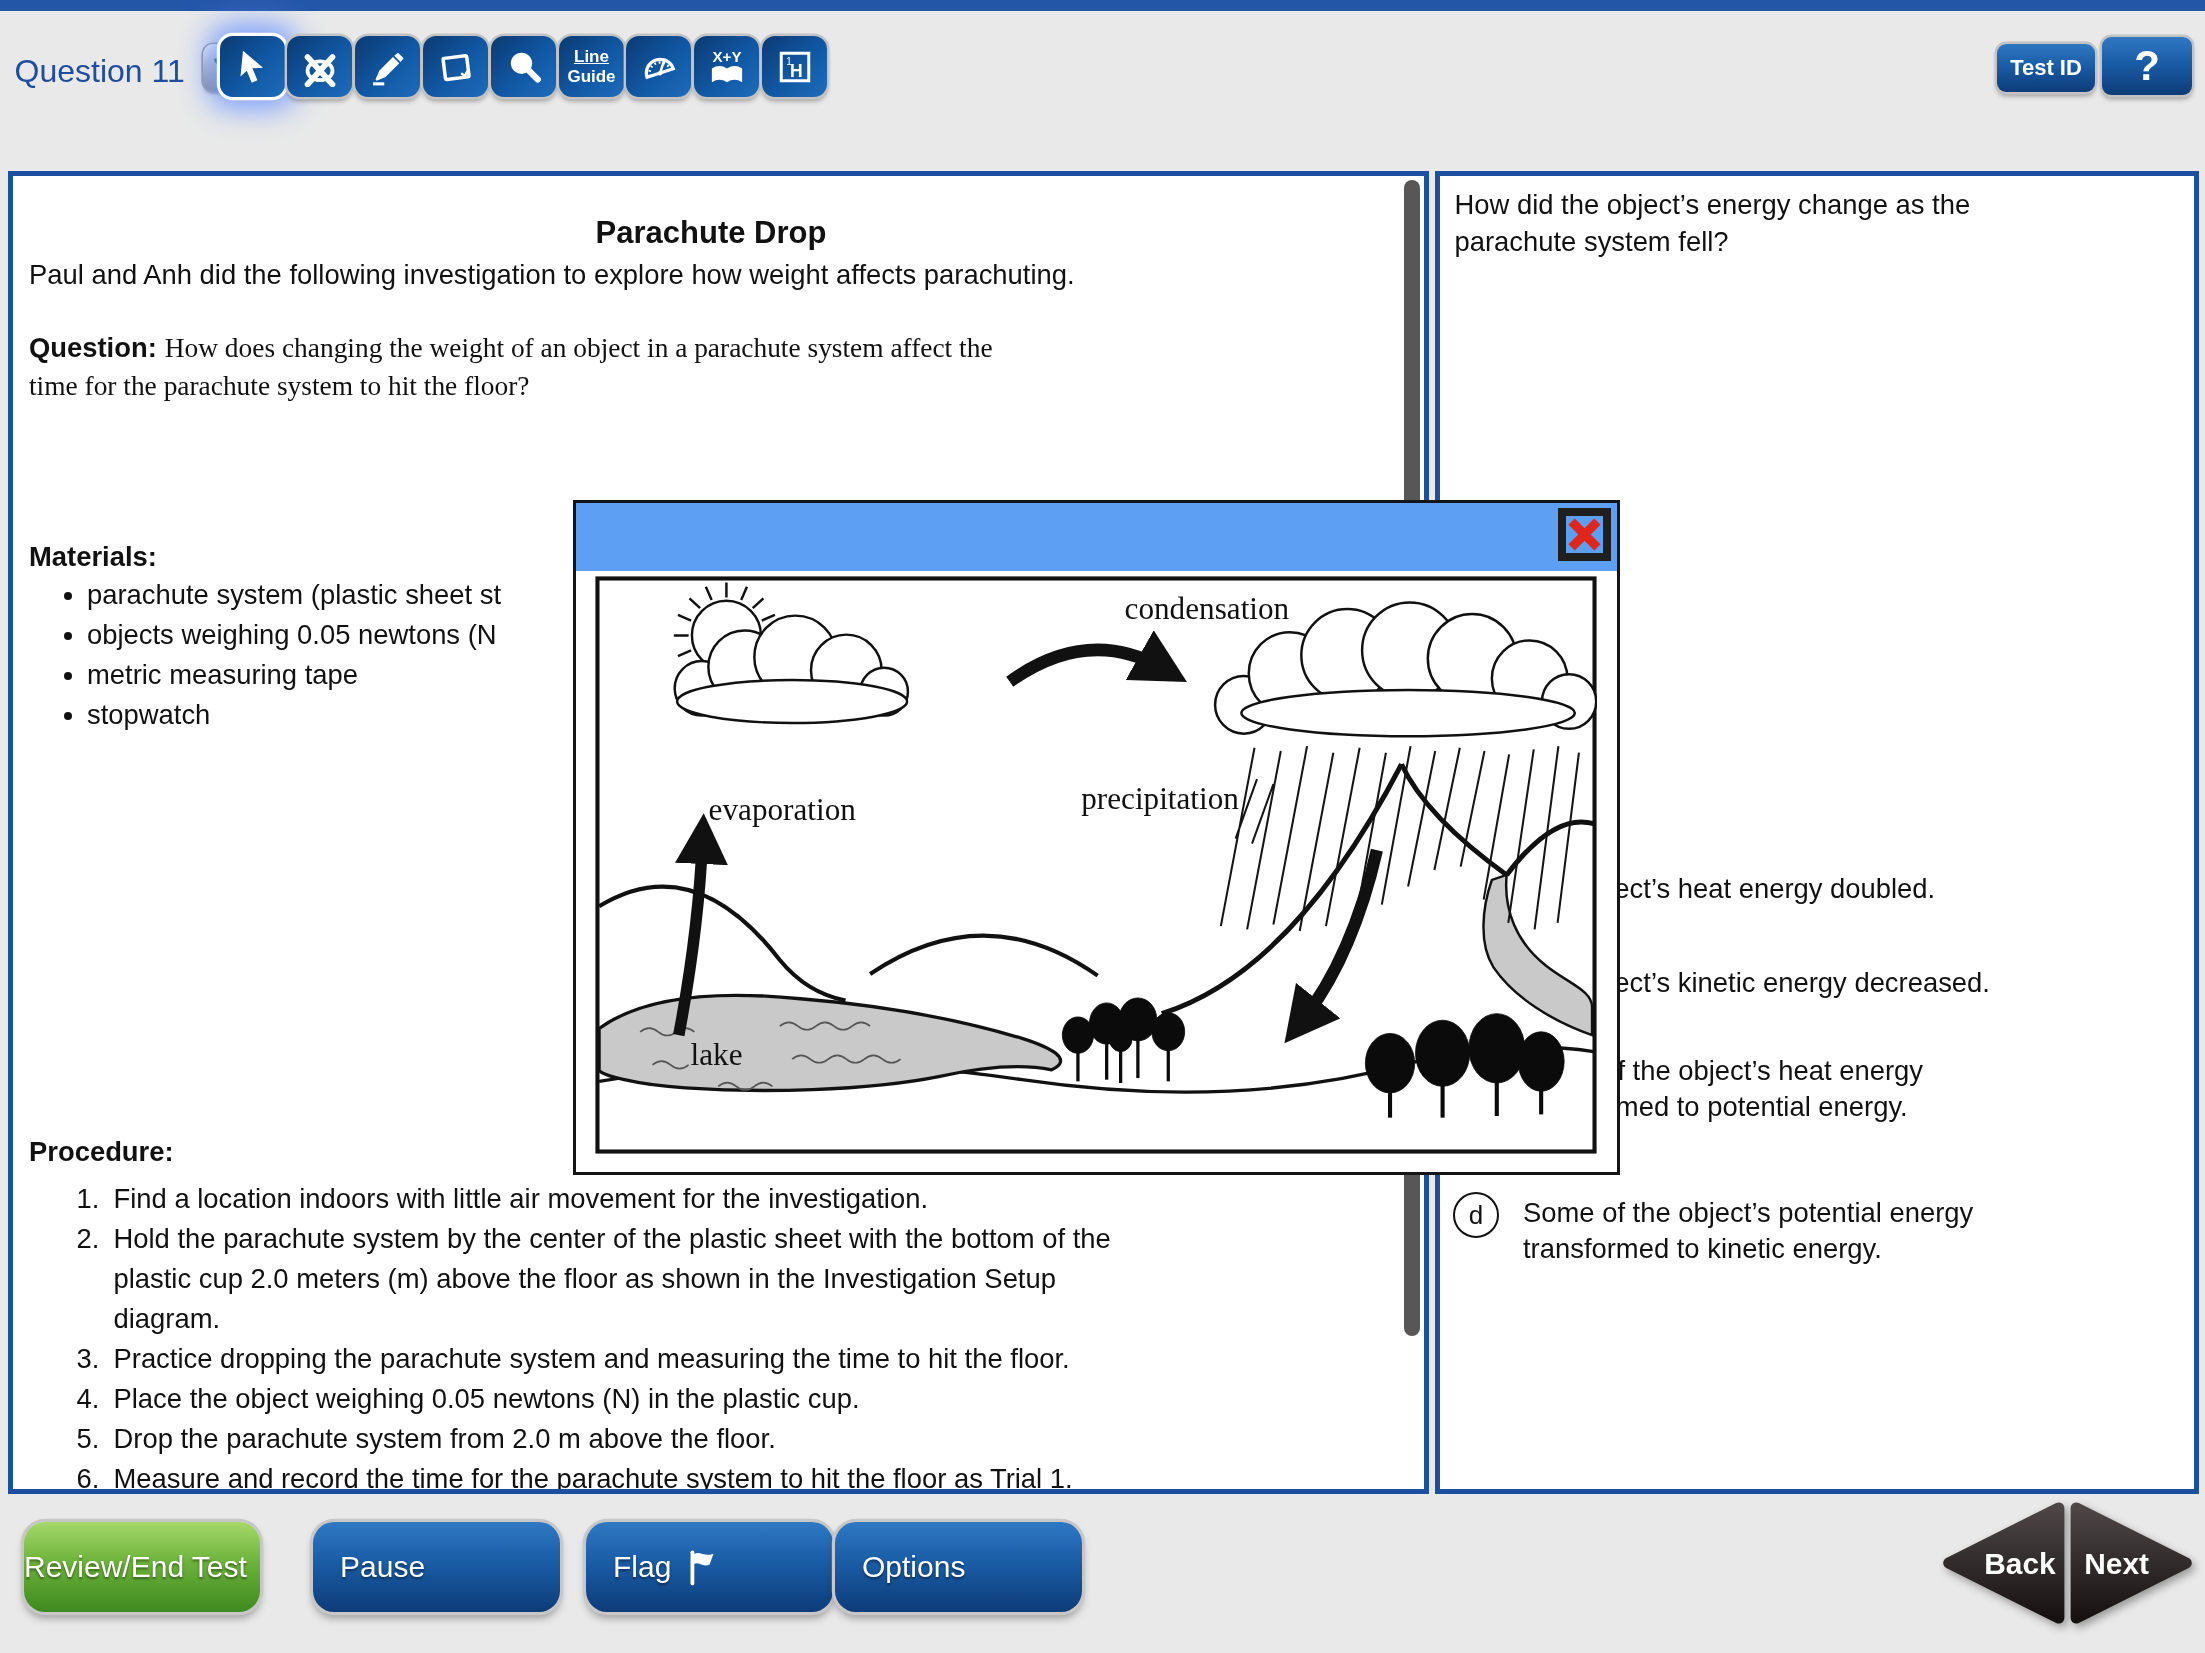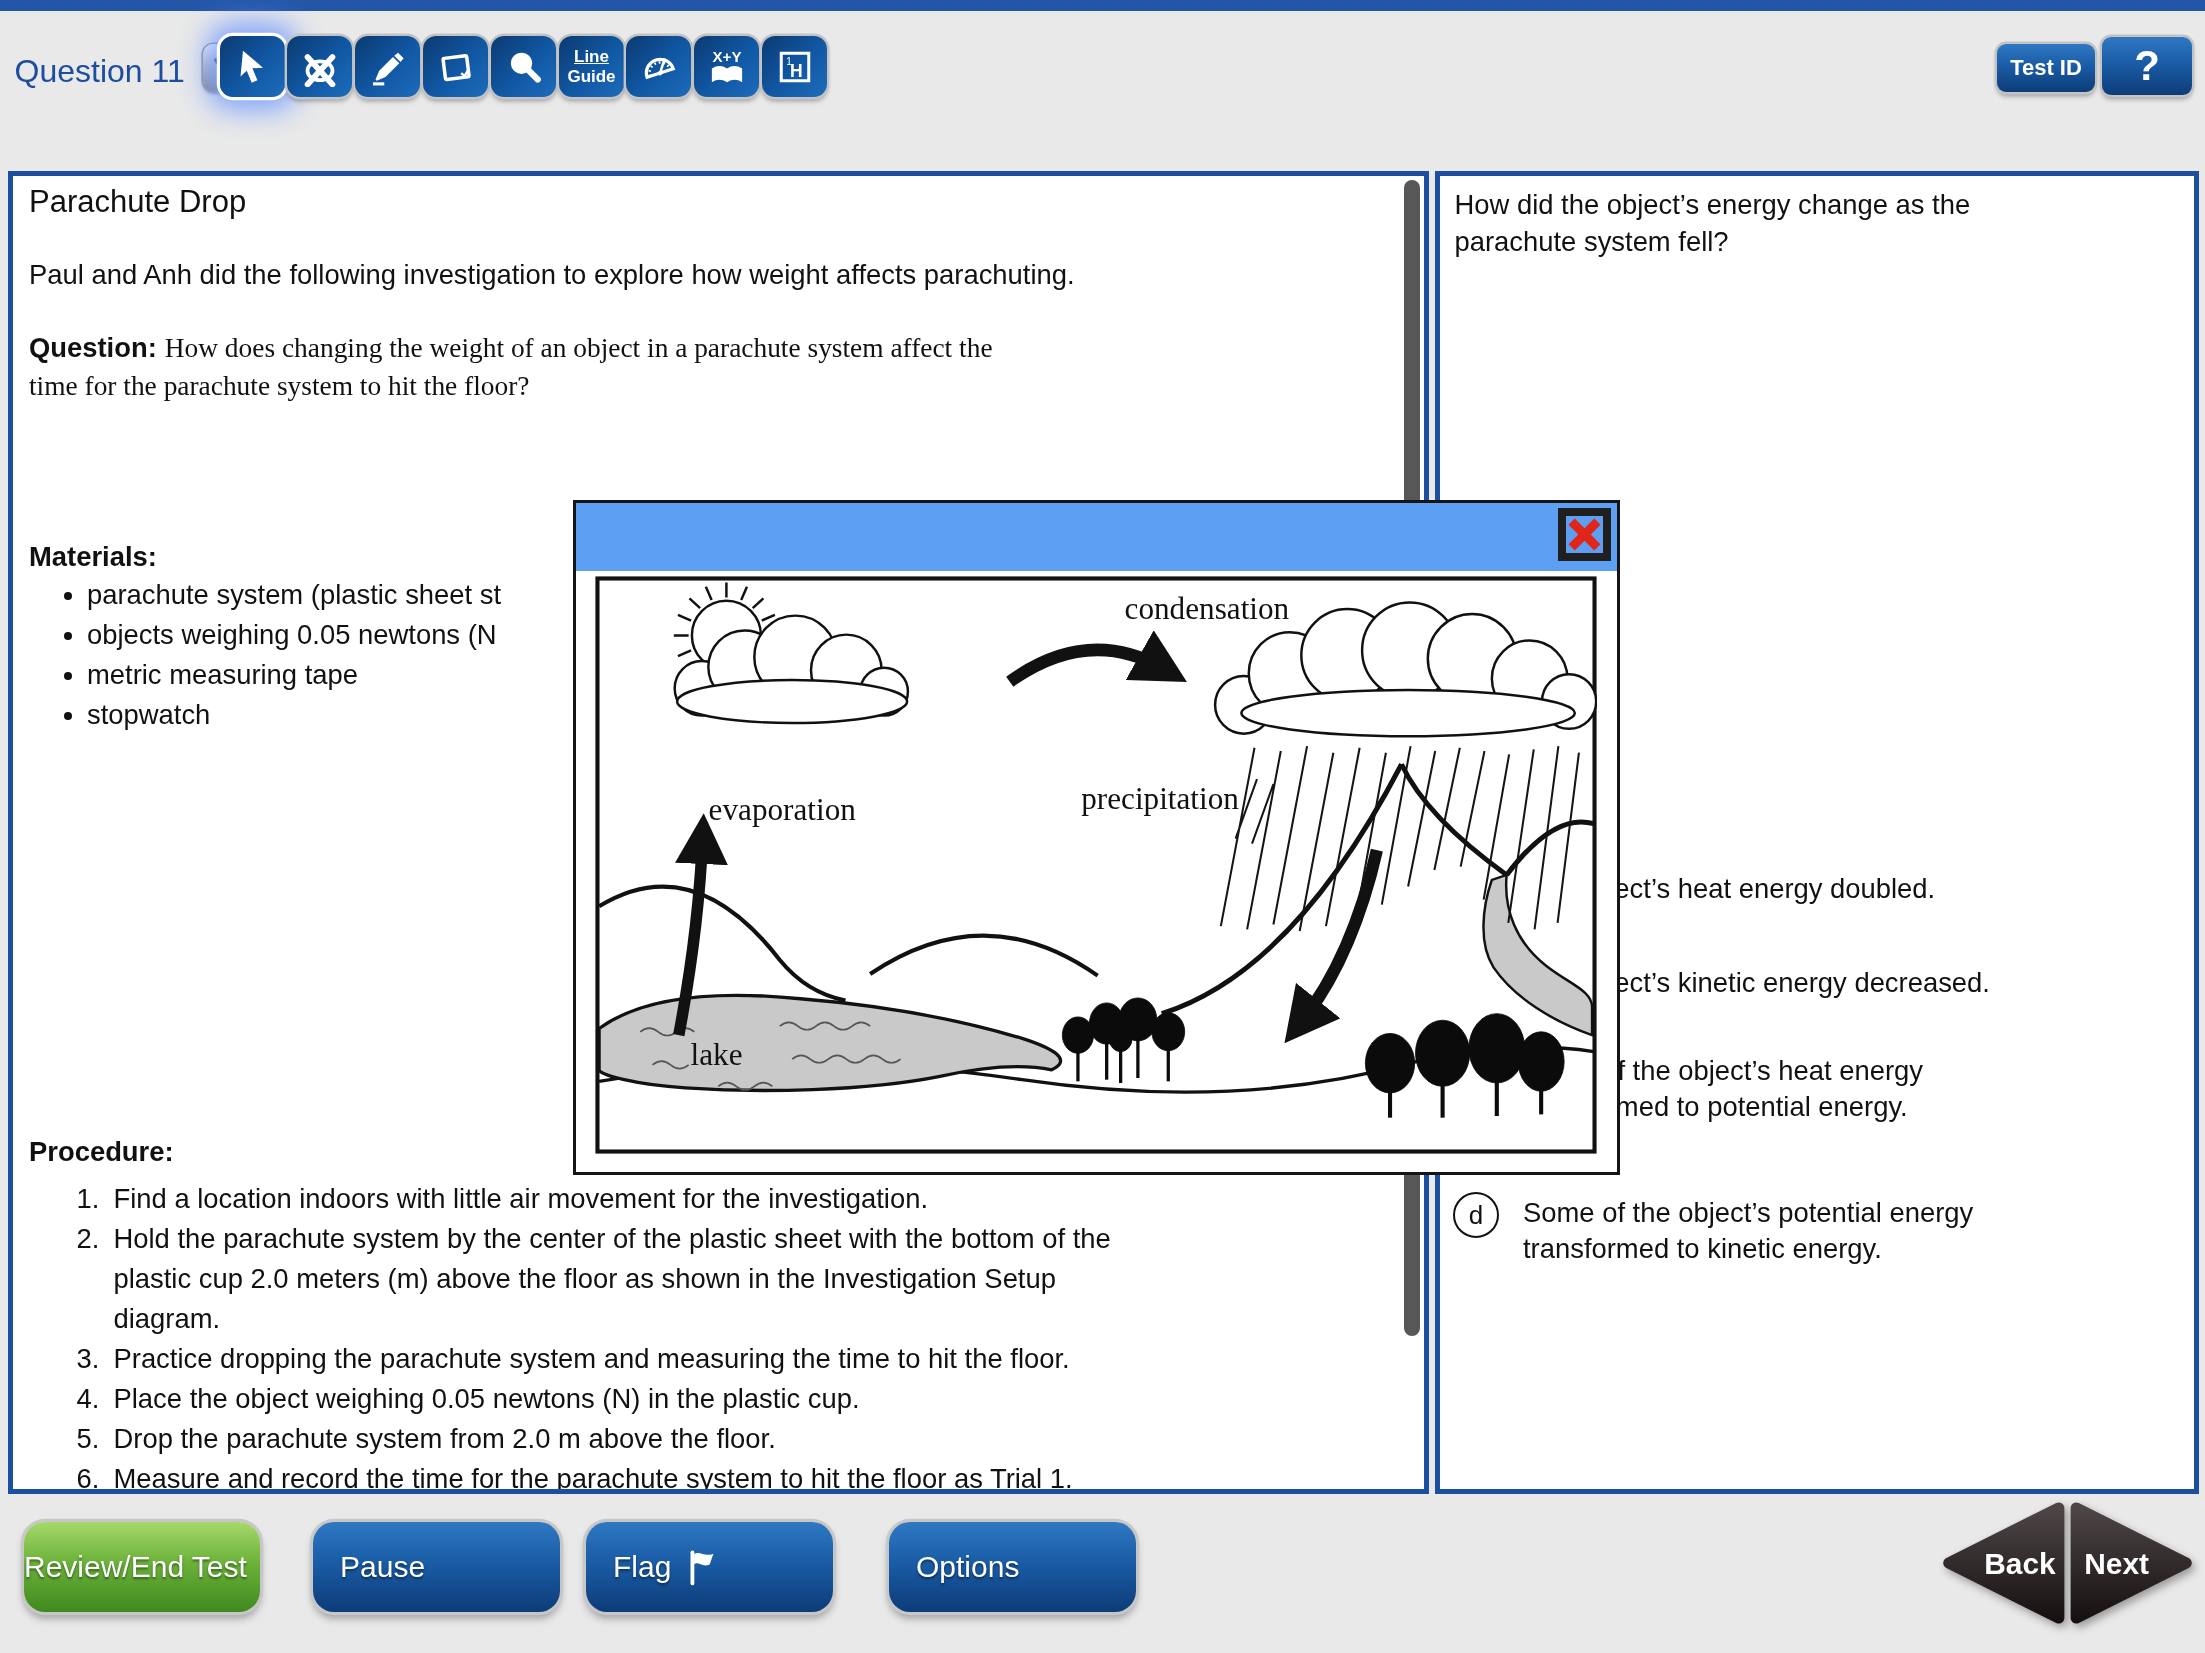"Parachute Drop" .ptitle { font-weight: normal -> bold; margin-top: none -> 31px; text-align: left -> center }
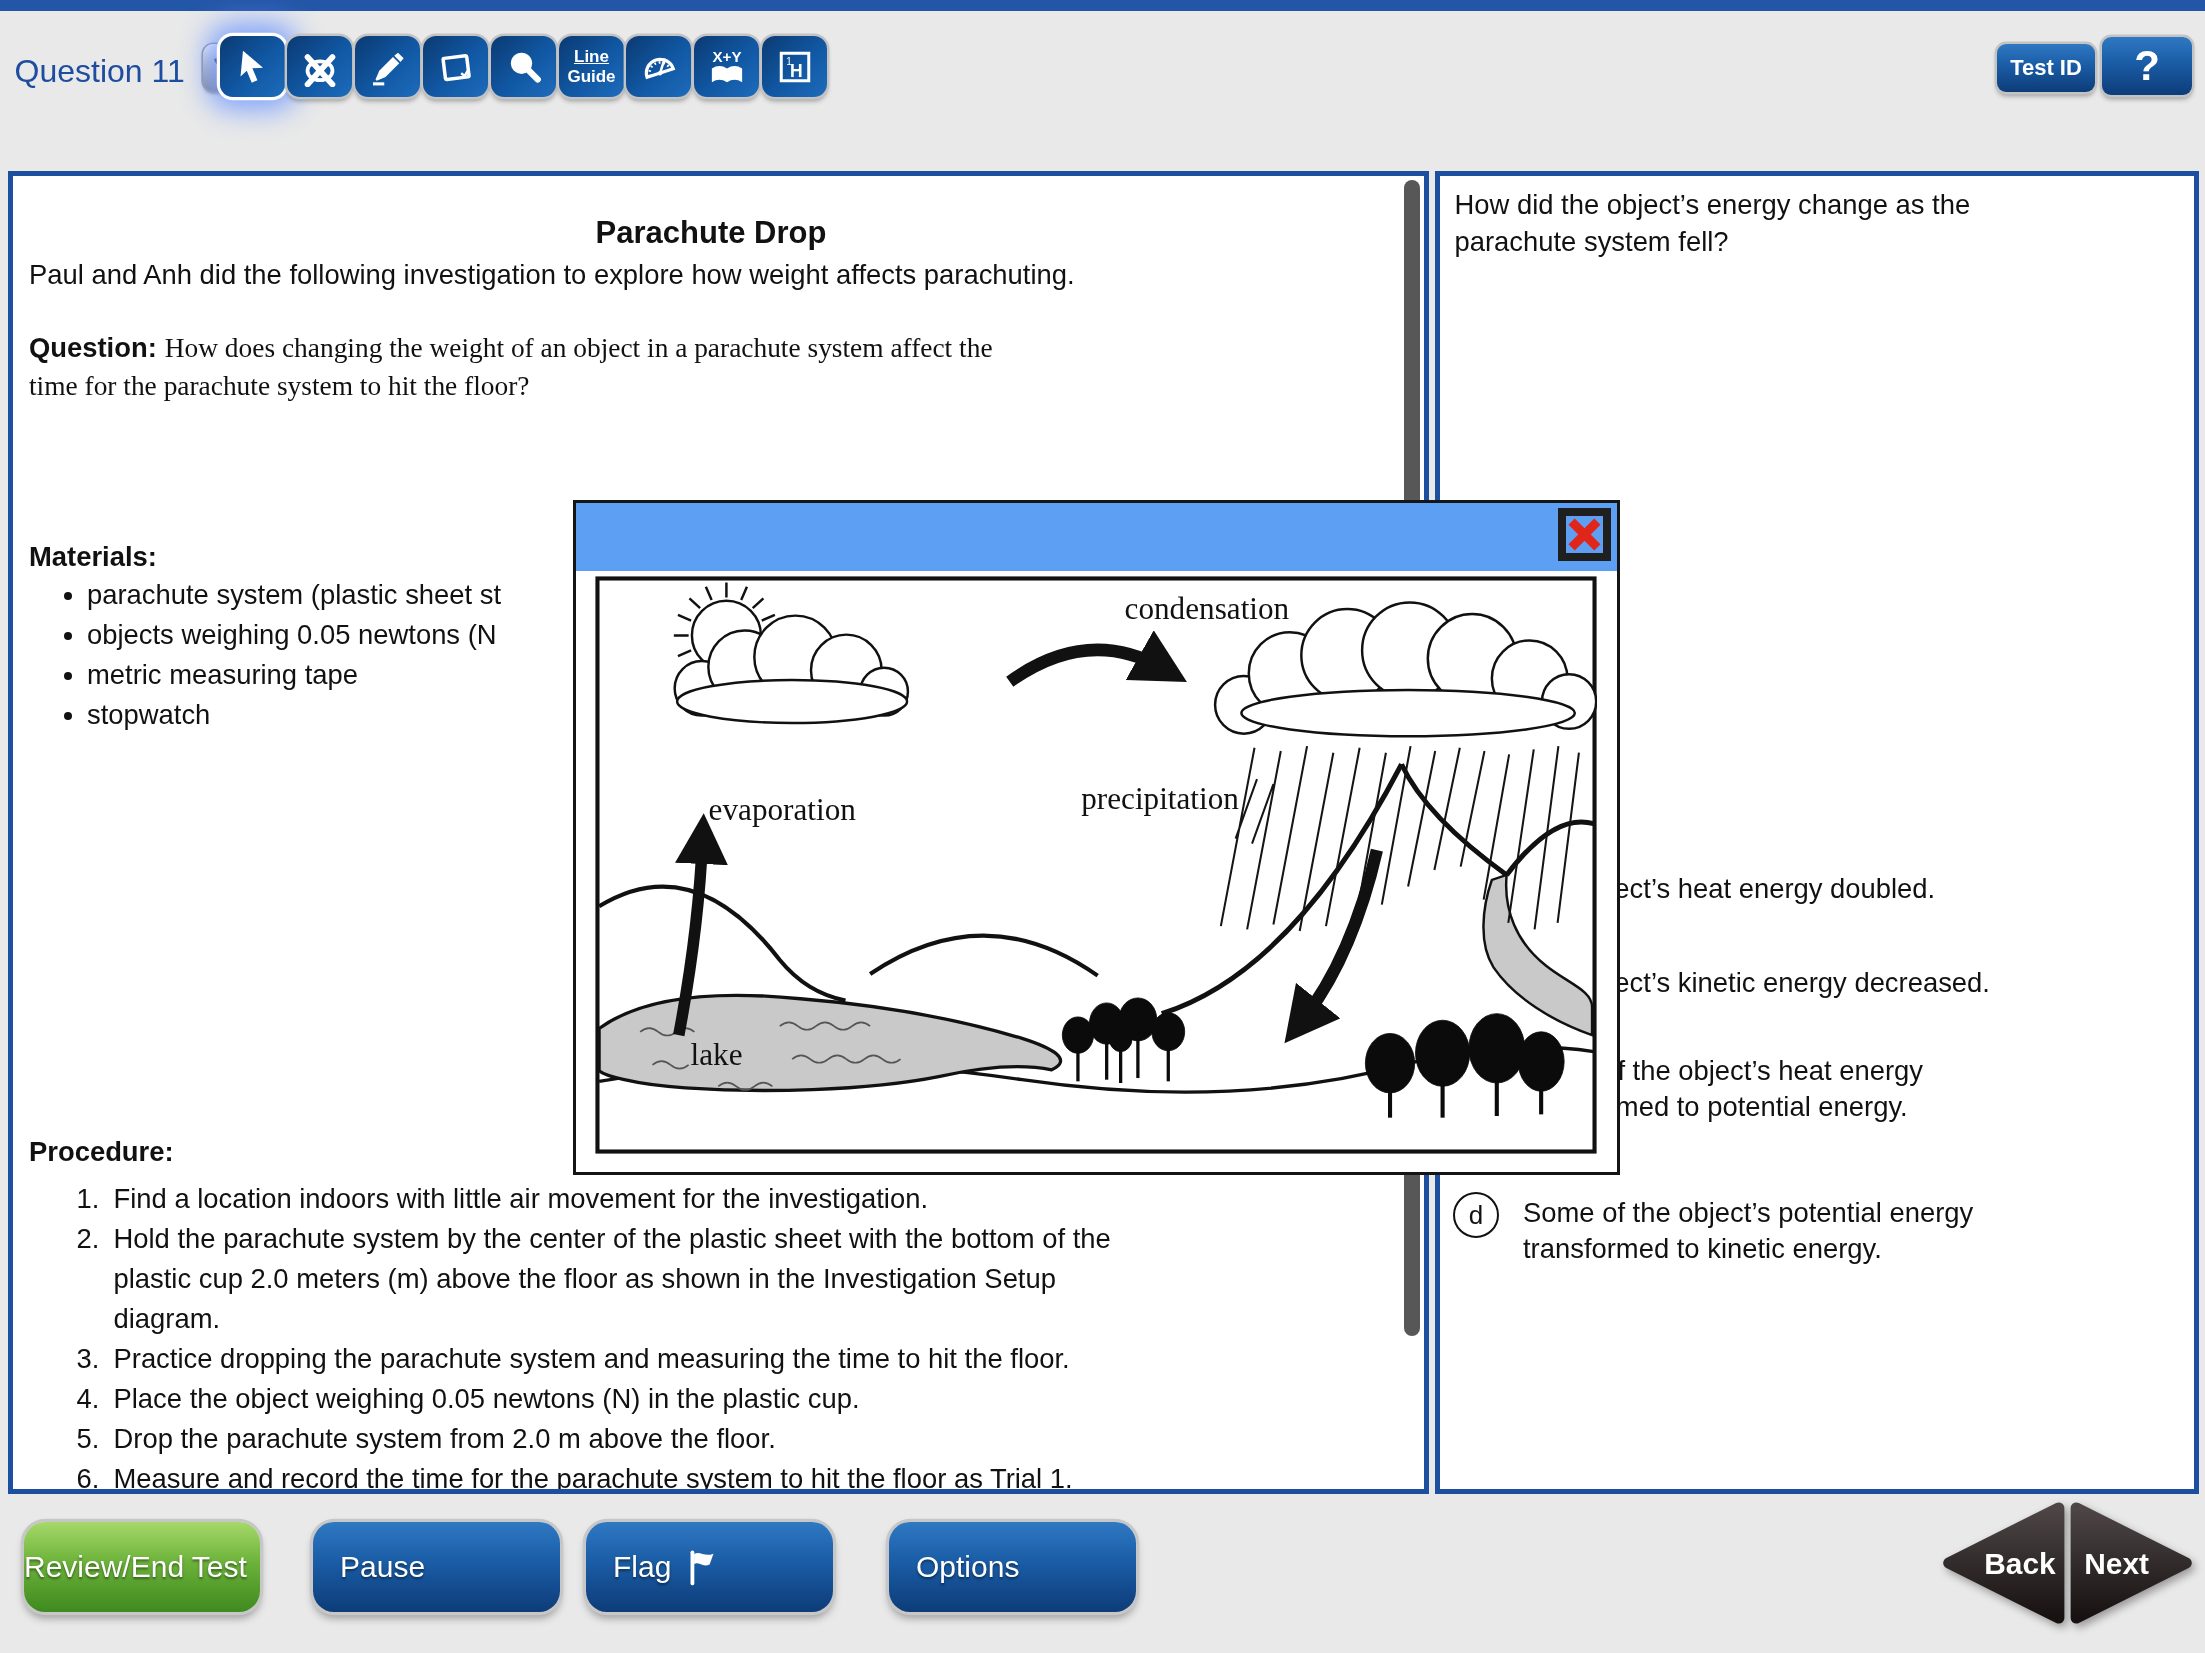"Options" div.btn3d { left: 889px -> 835px }
